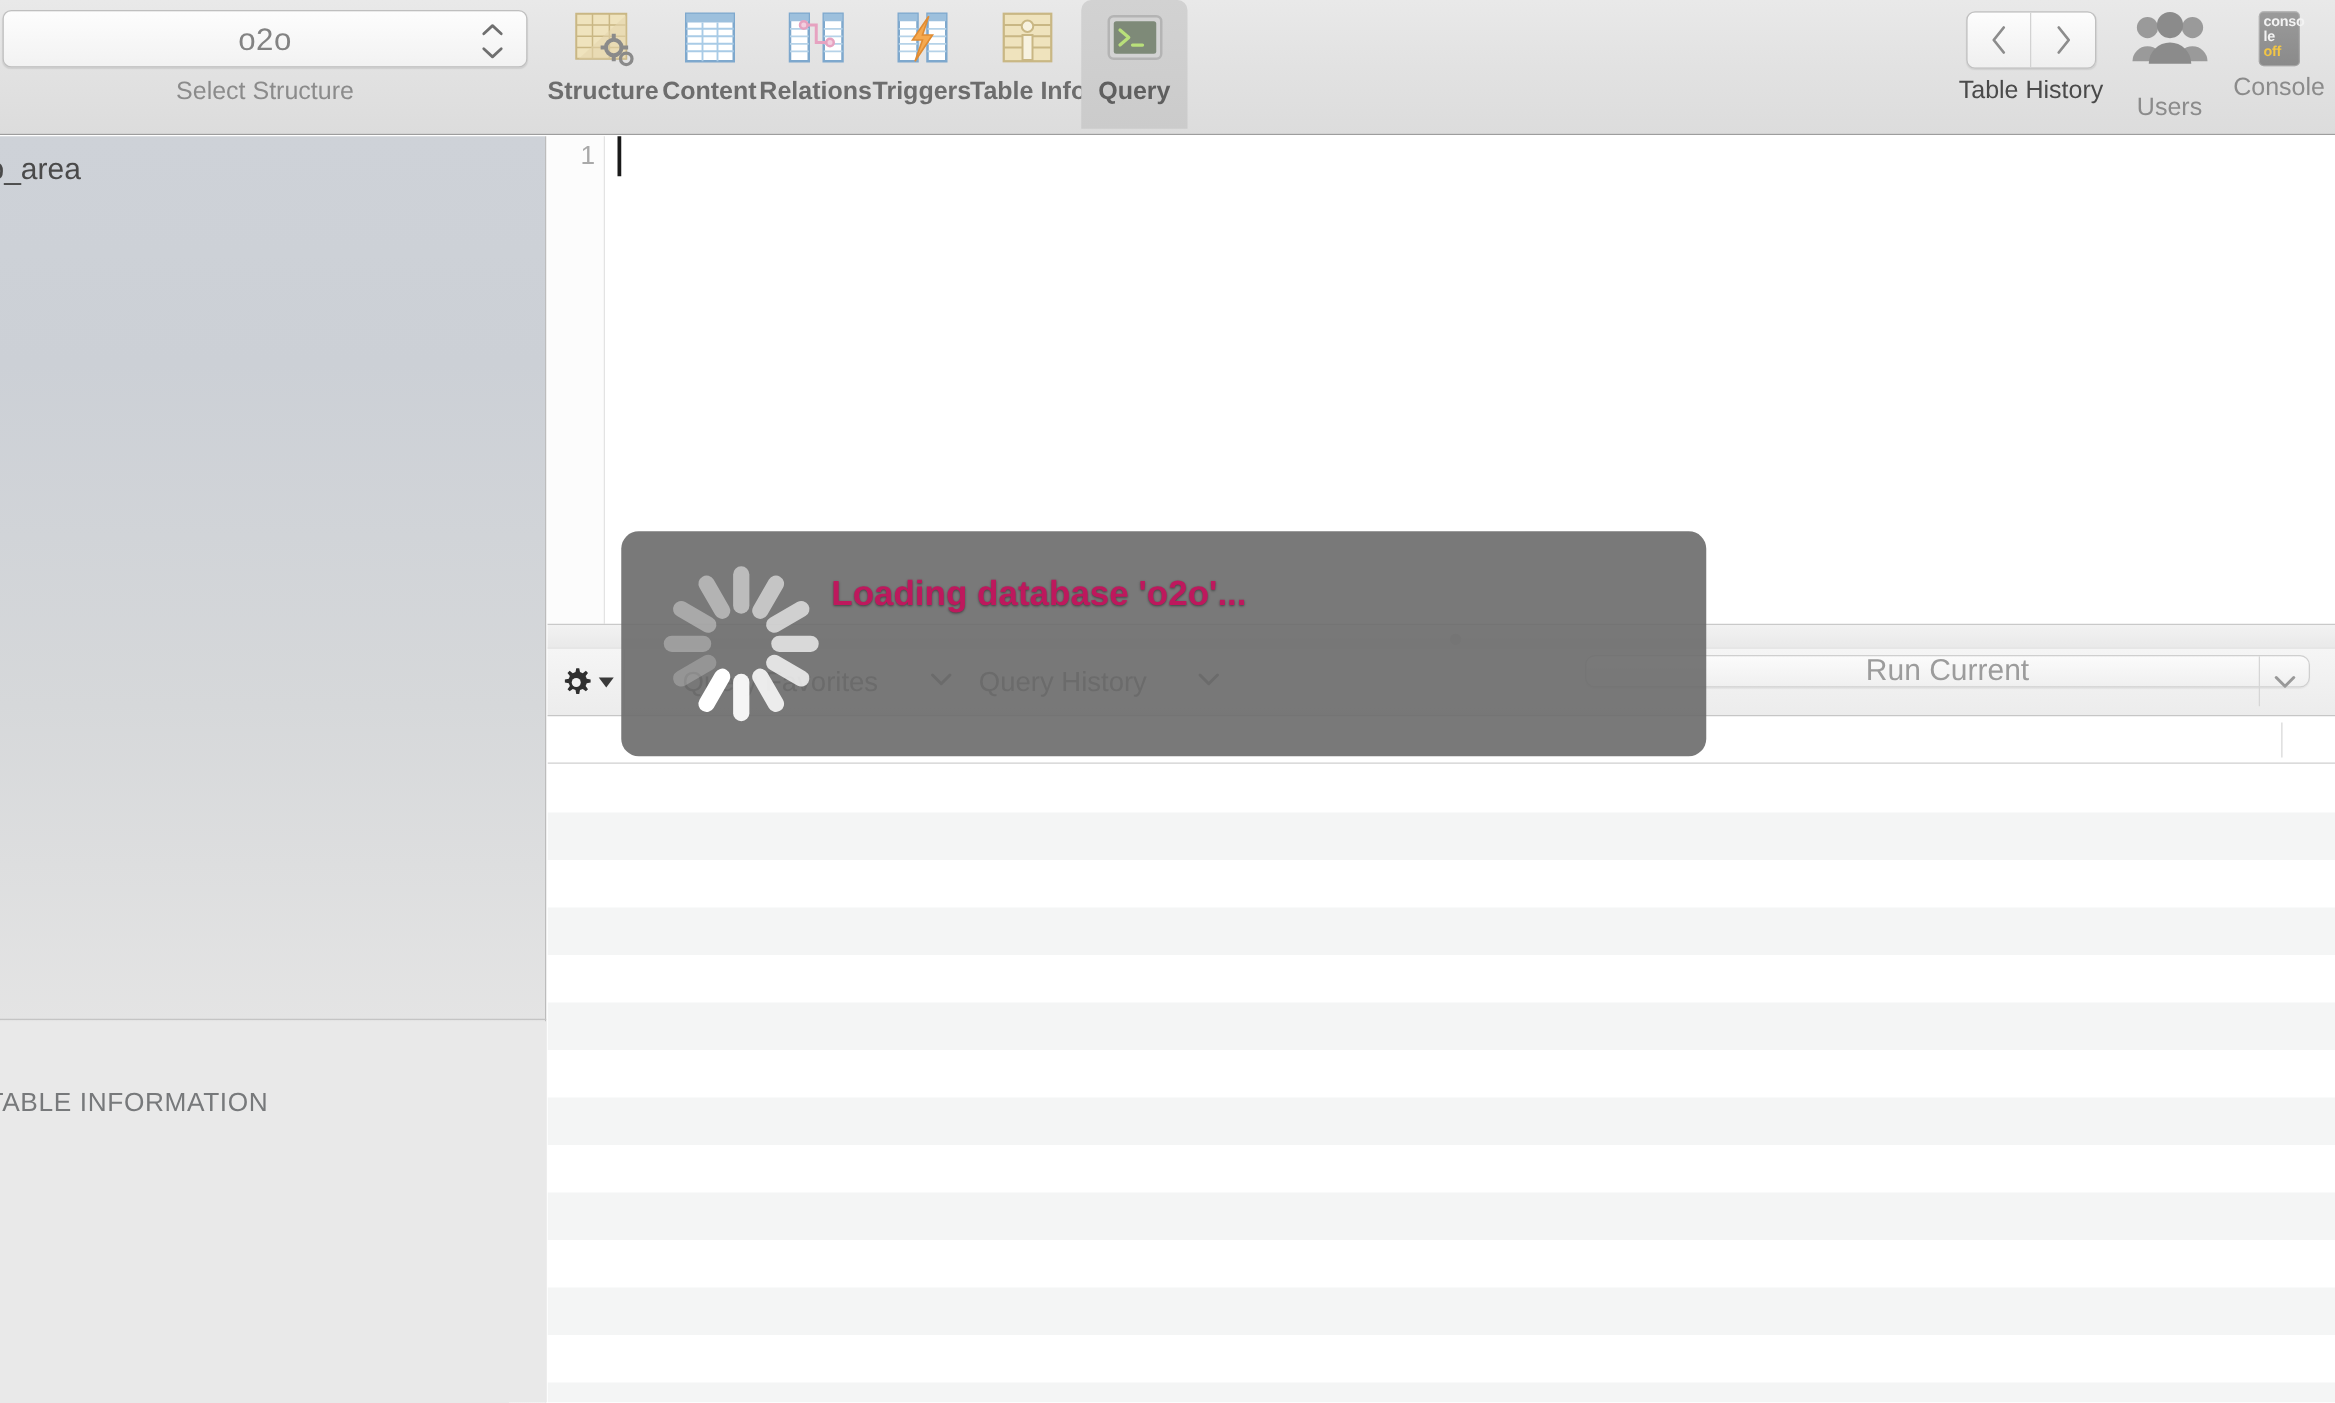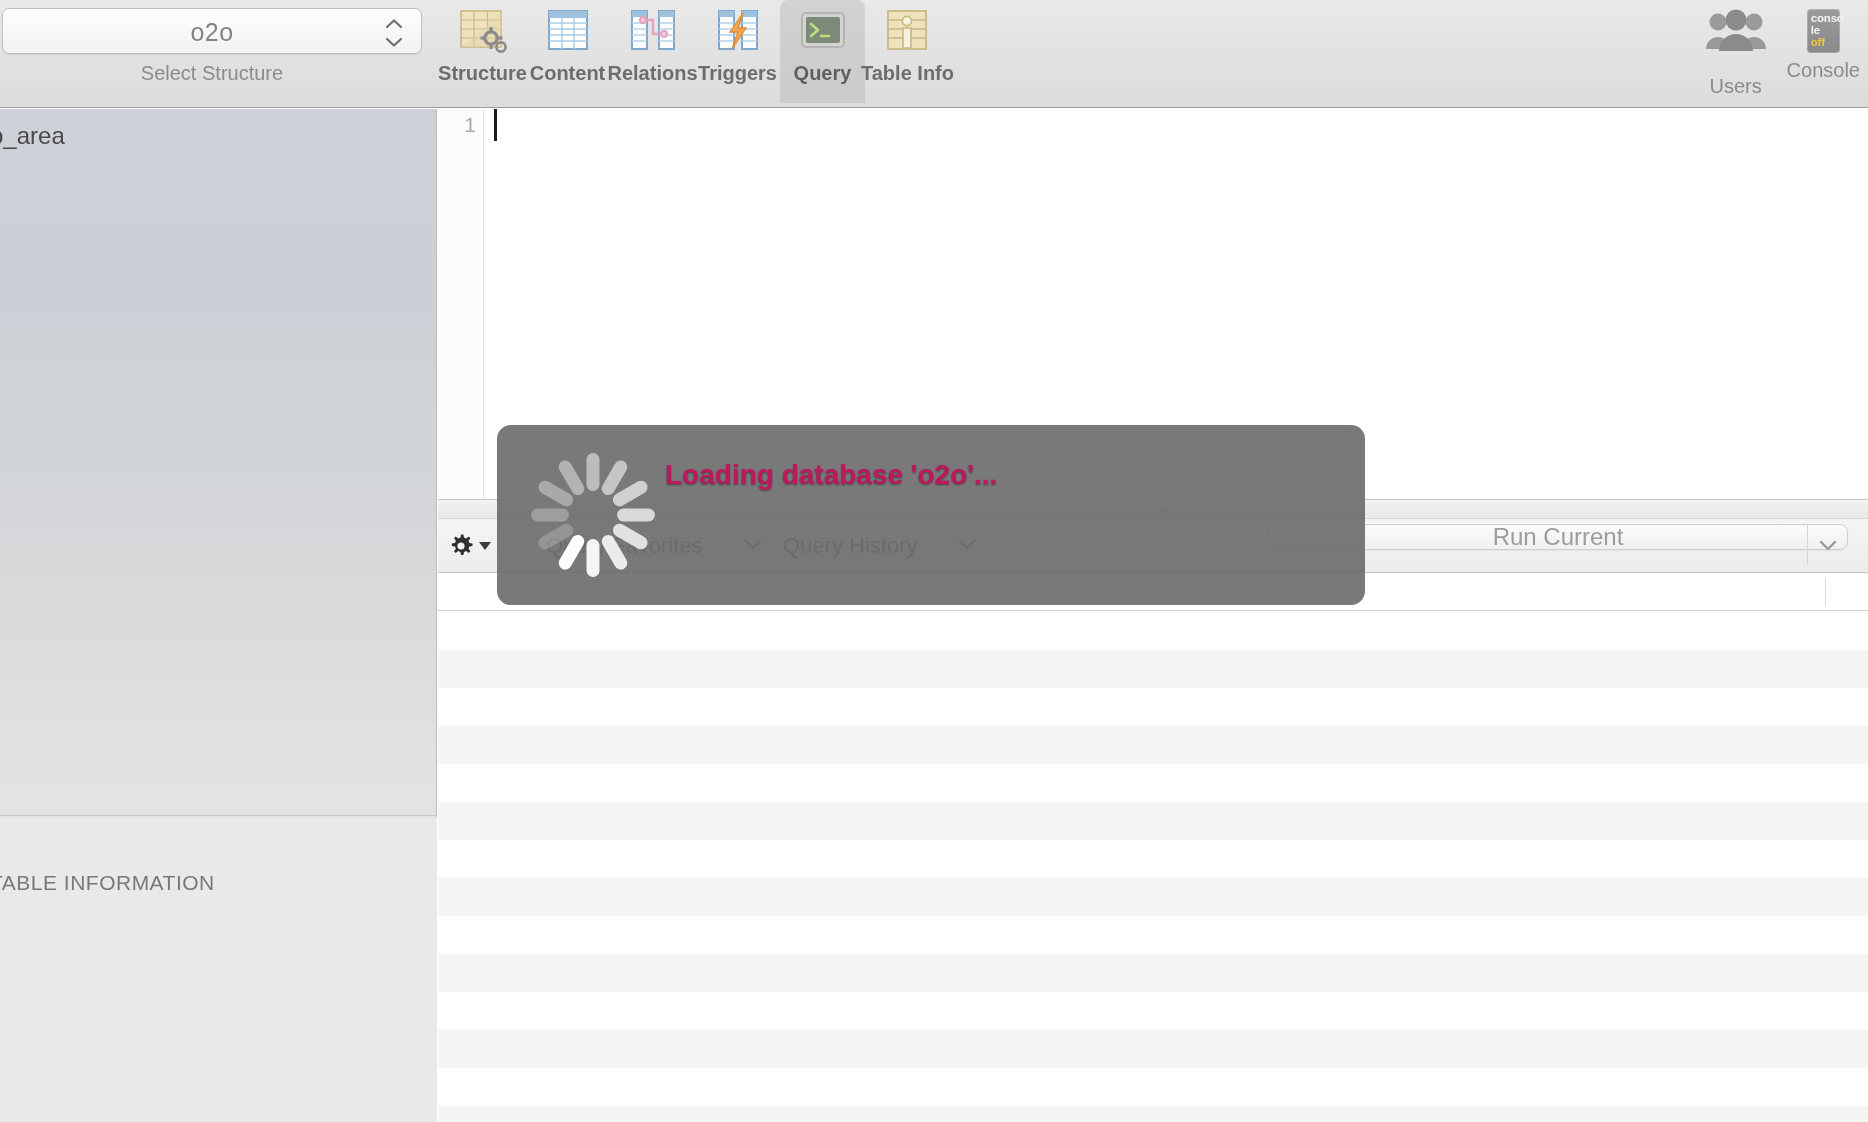"Query" div.tbitem { order: before "Table Info" -> after "Table Info" }
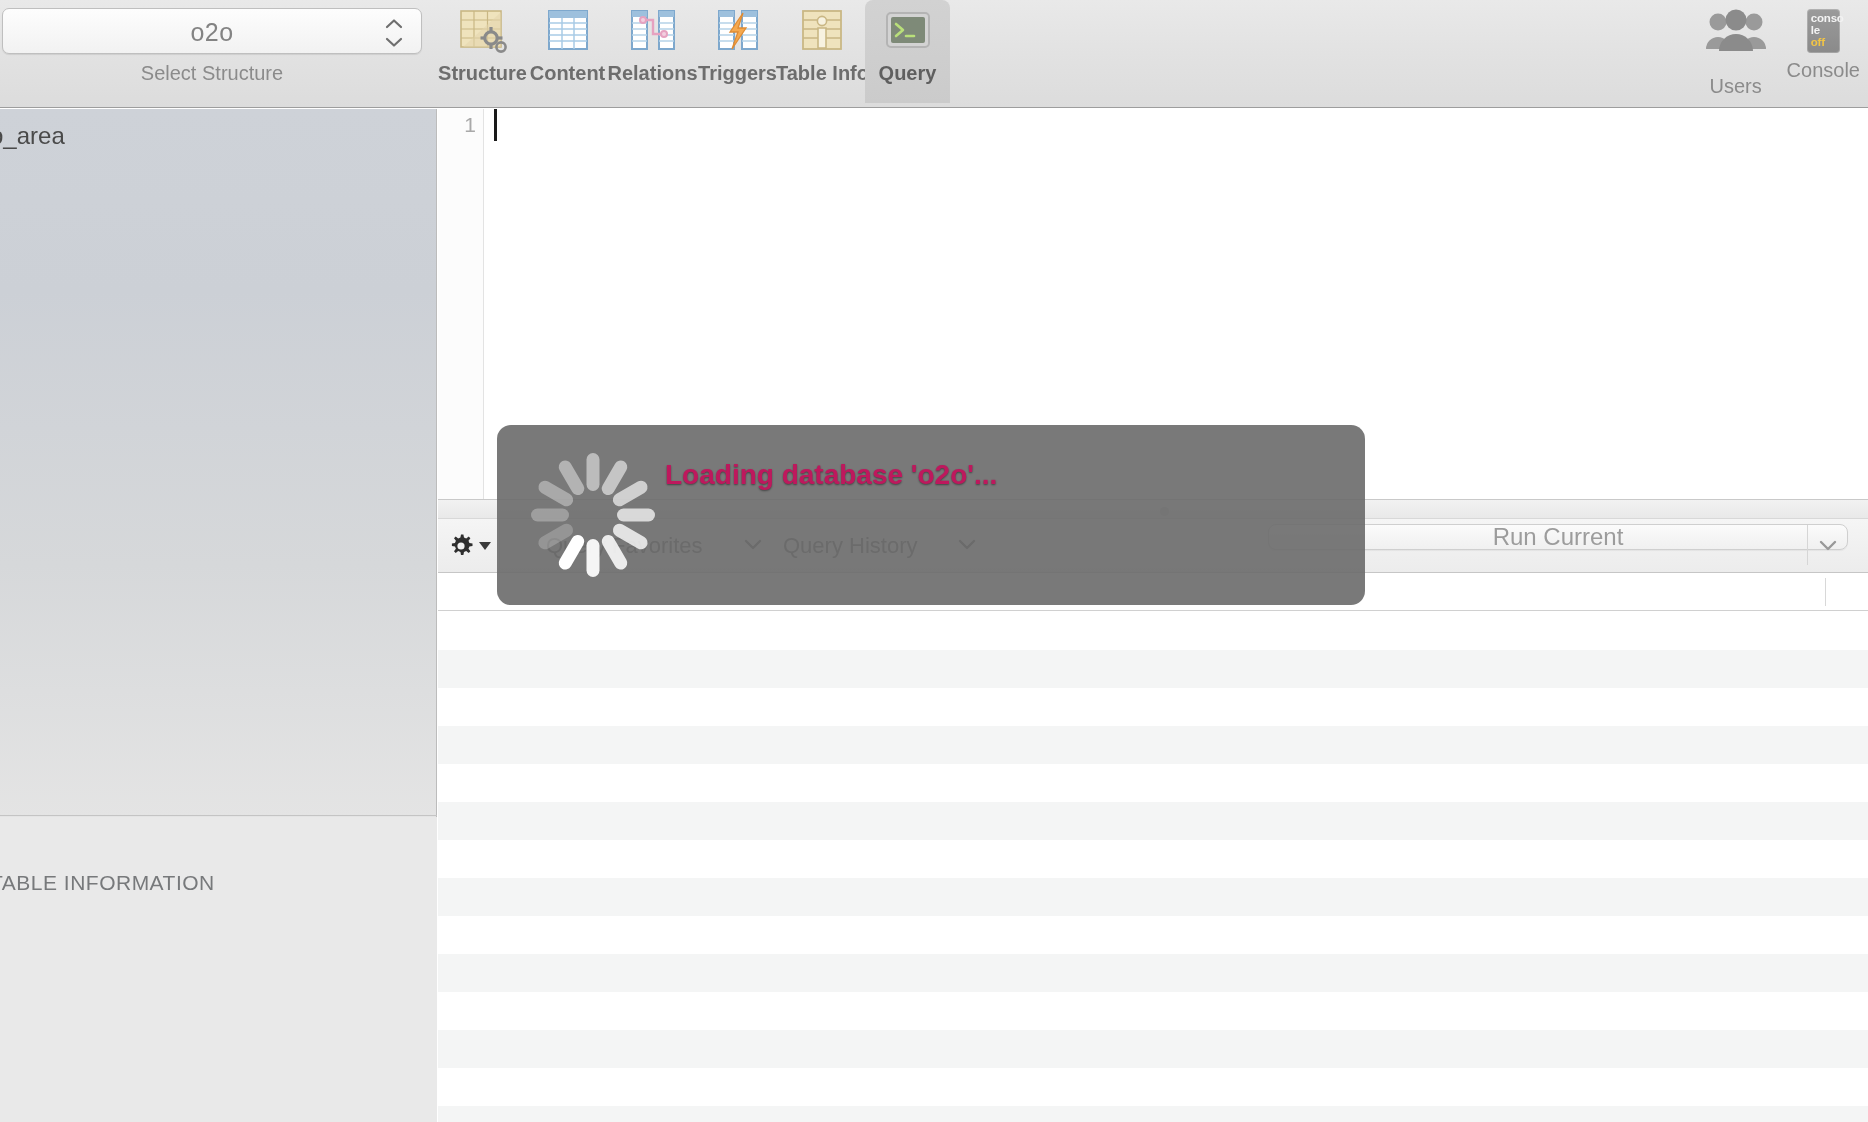"Table History" div.rc-item { html: none -> <div> <div> <div> <svg> <path></path> </svg> </div> <div> <svg> <path></path> </svg> </div> </div> <div>Table History</div> </div> }
